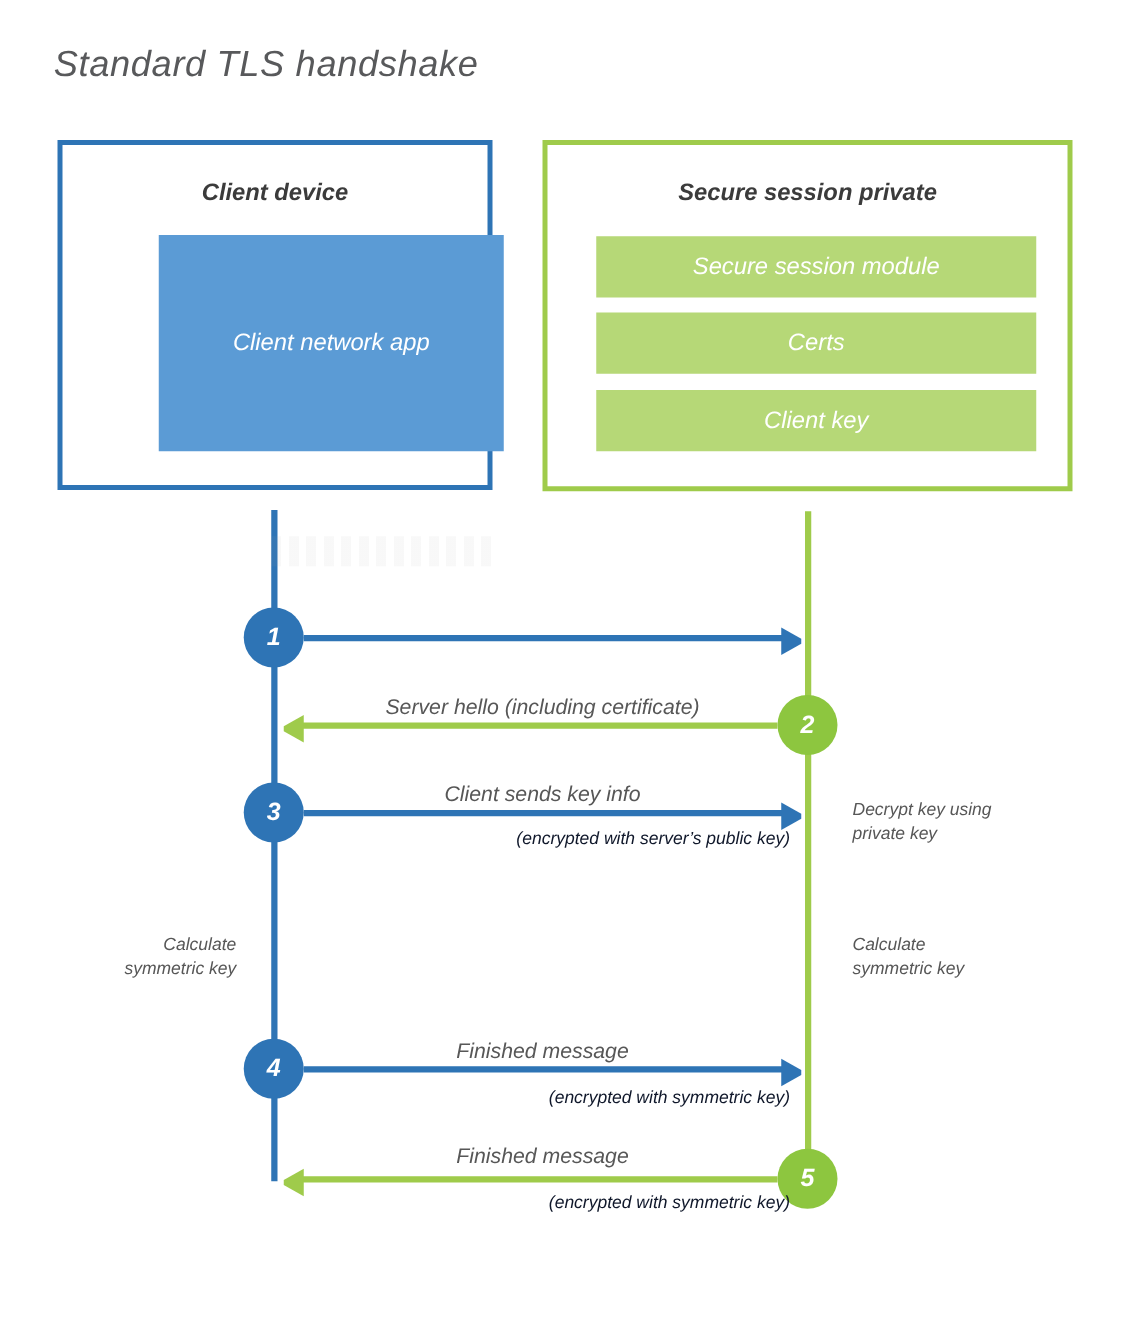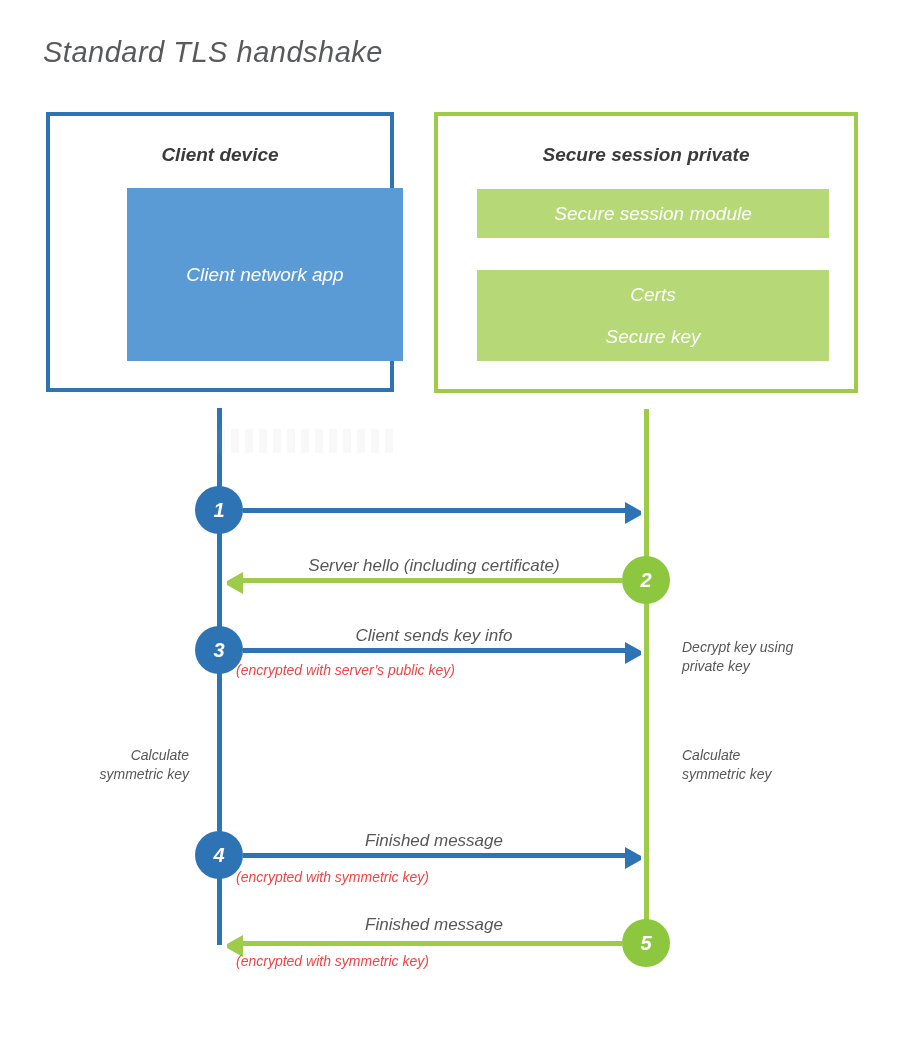"Certs" .bar2 { margin-top: 20px -> none }
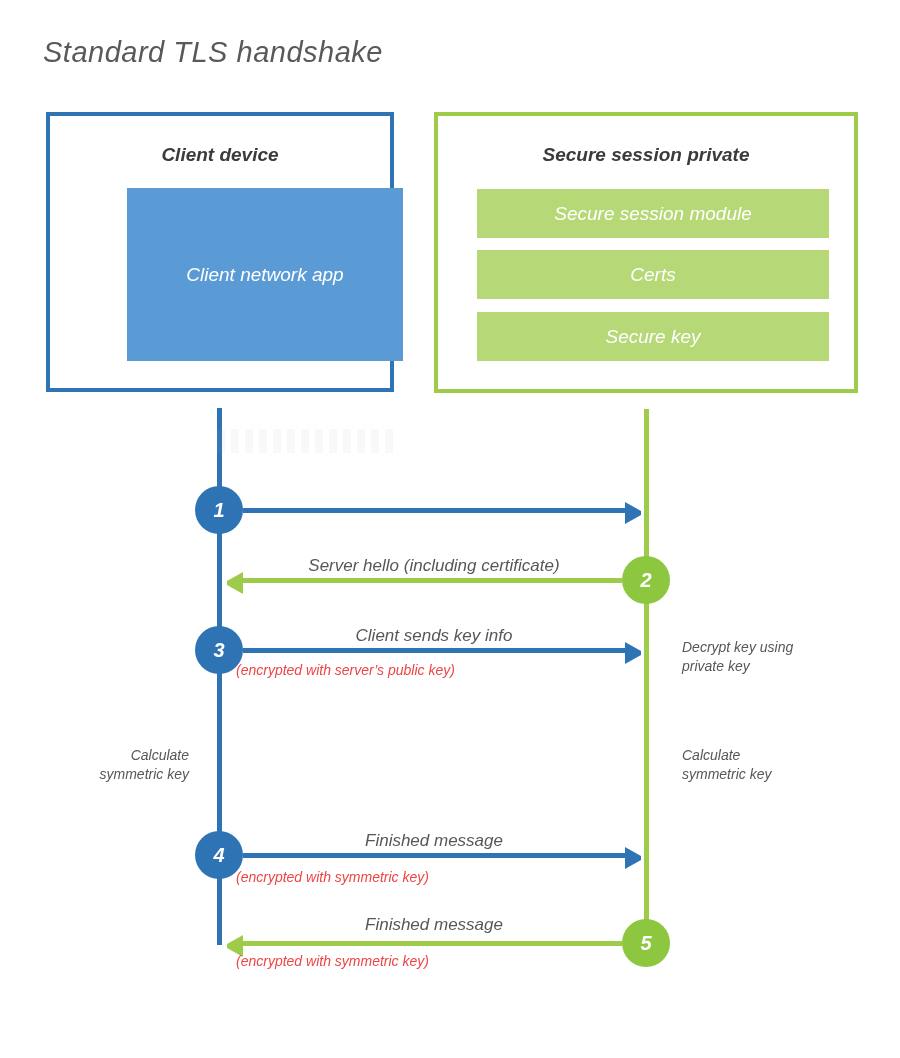"Secure key" div.bar { text: Secure -> Client }
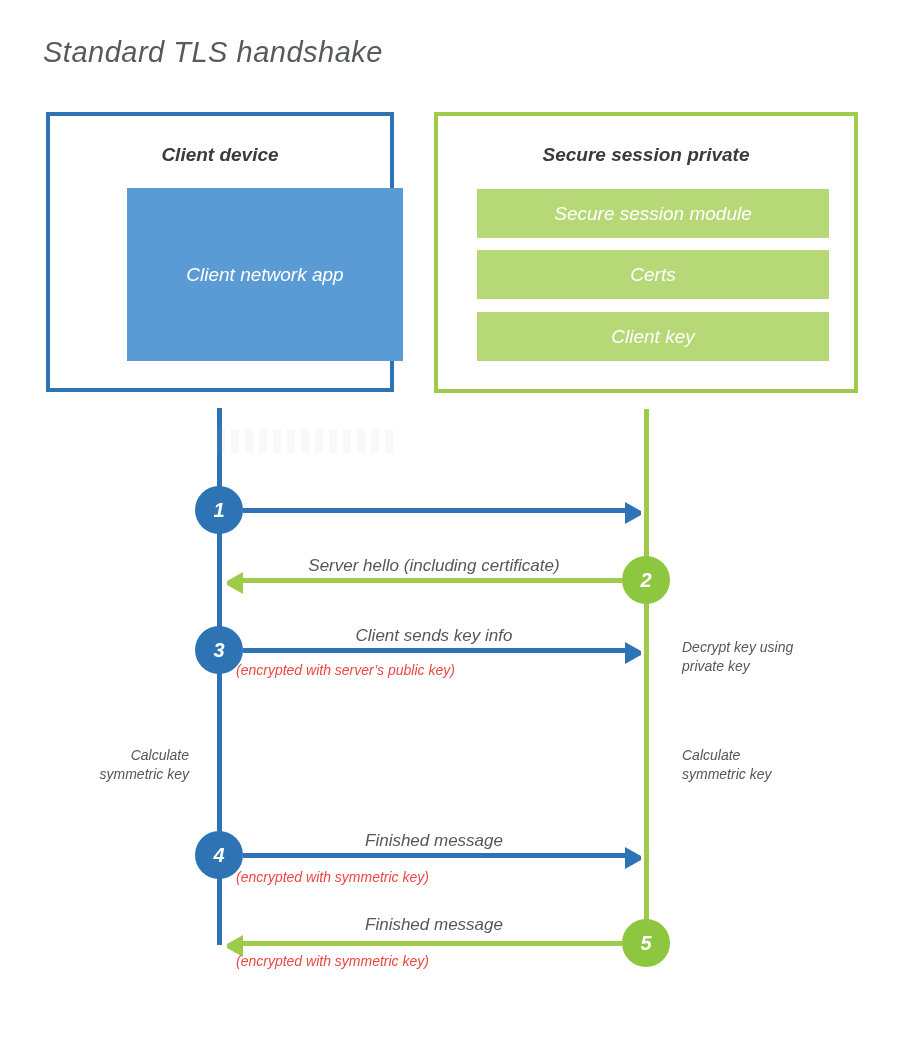"(encrypted with server’s public key)" .sub { color: #ef4444 -> #0f172a; text-align: left -> right }
